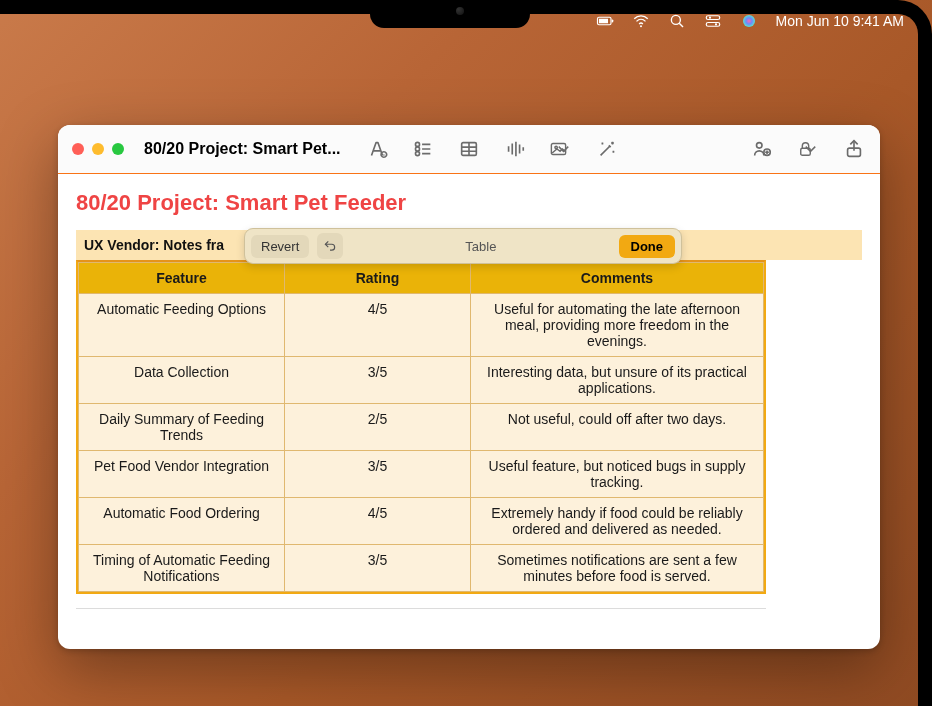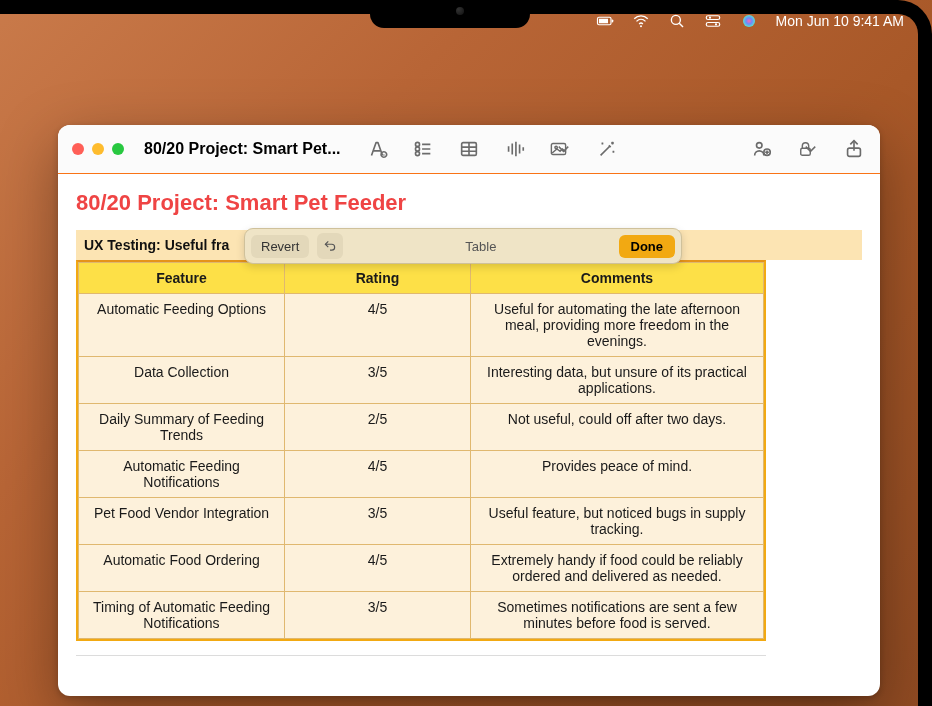"UX Testing: Useful fra" span { text: Testing: Useful -> Vendor: Notes }
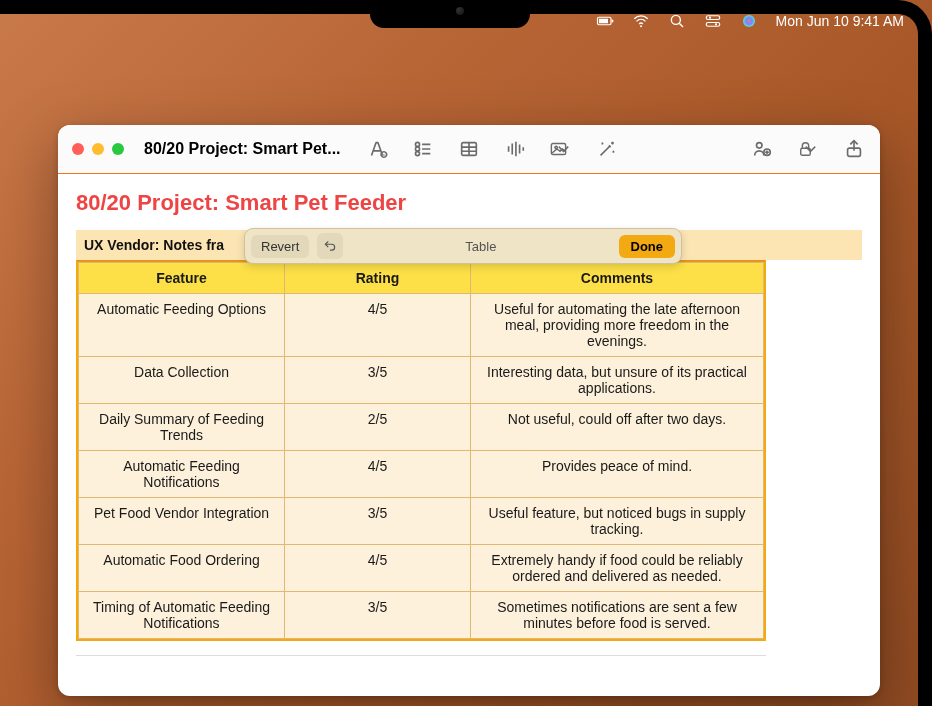"Feature" th { background: #fde047 -> #eab308 }
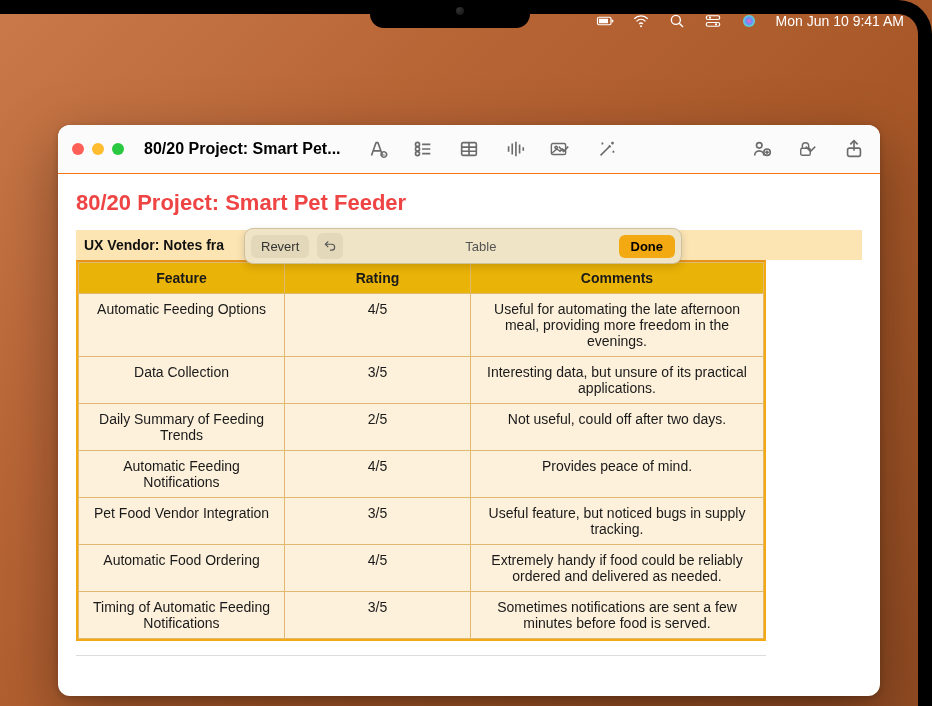"Automatic Feeding Notifications" tr { html: <tr> <td>Automatic Feeding Notifications</td> <td>4/5</td> <td>Provides peace of mind.</td> </tr> -> none }
